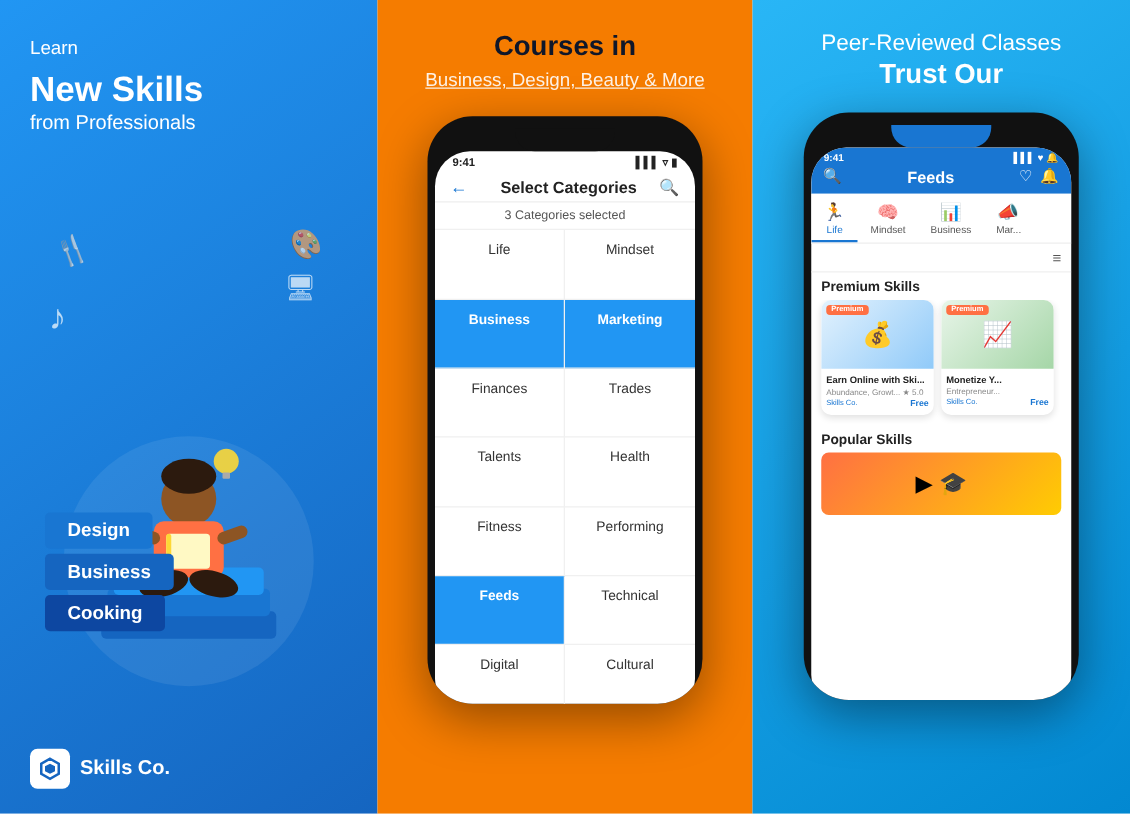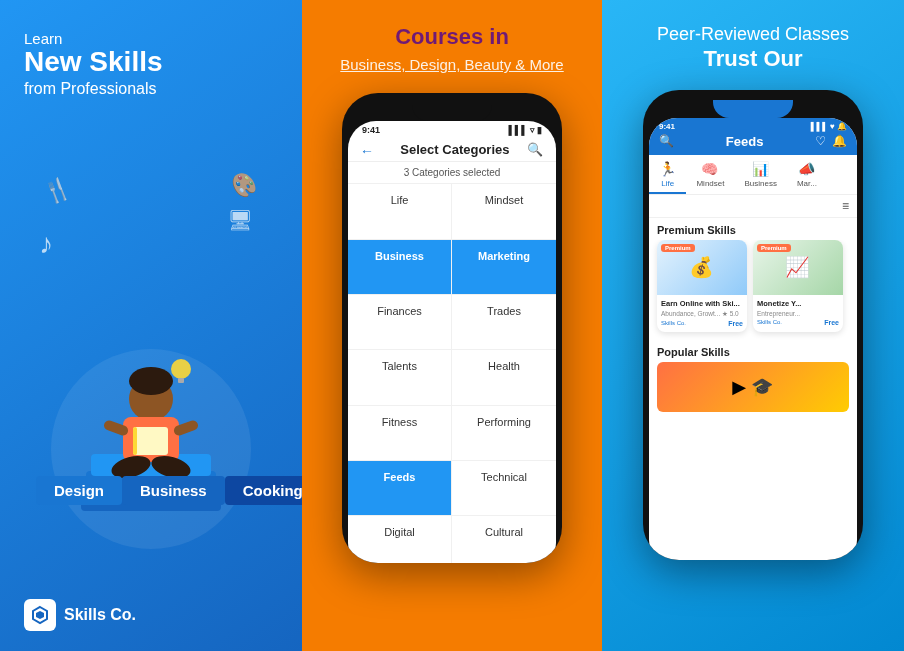"Learn" .panel-1-title { margin-bottom: 0 -> 10px }
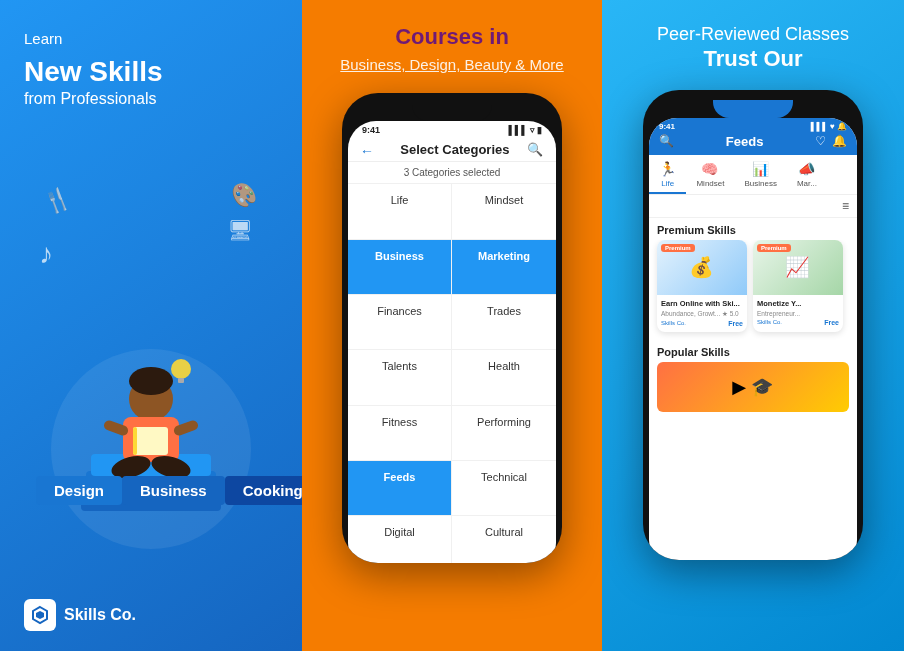"Courses in" .panel-2-title { color: #701a75 -> #0f172a }
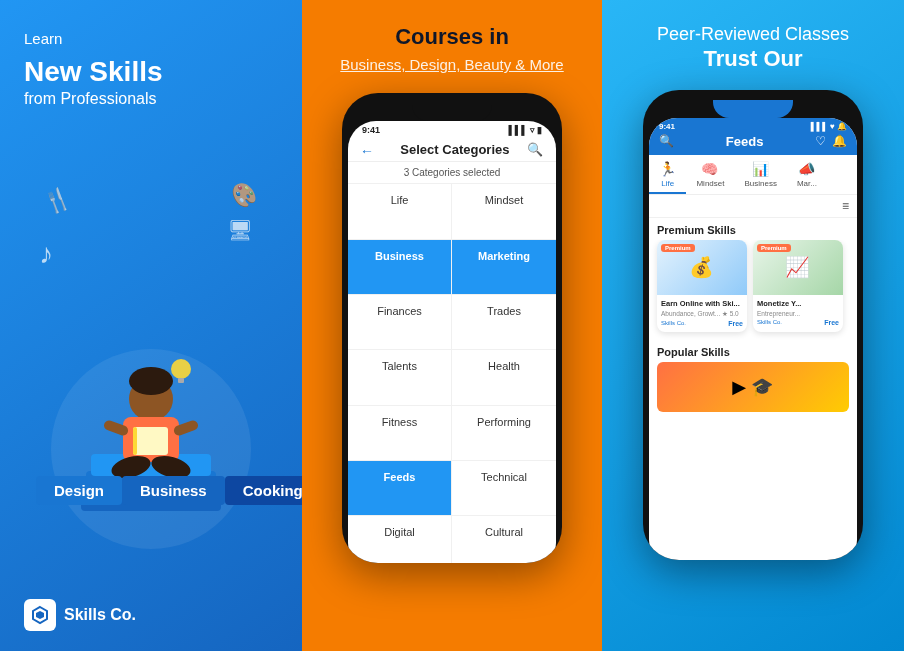"Design" .books-area { flex-direction: none -> column }
